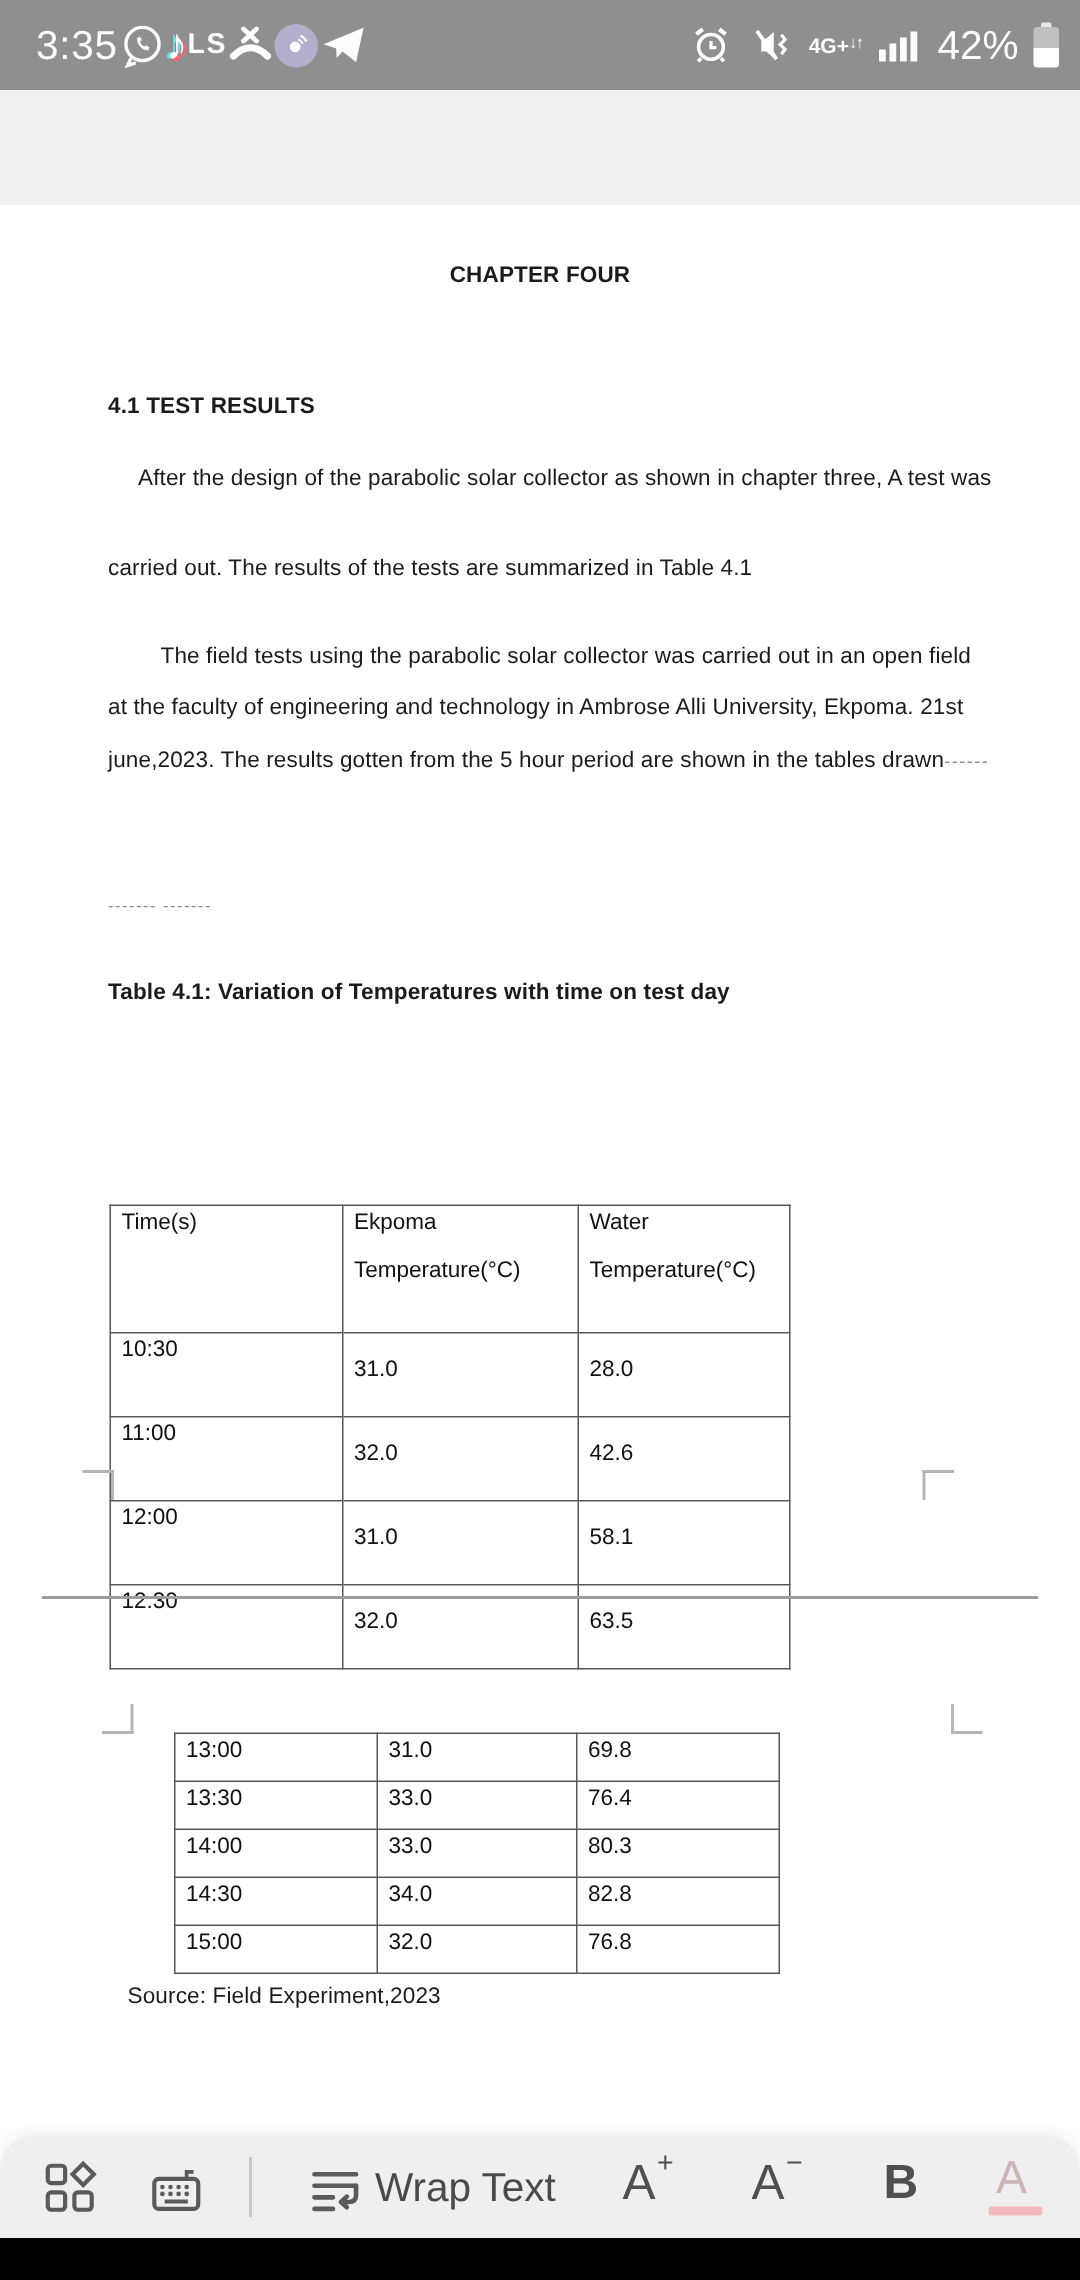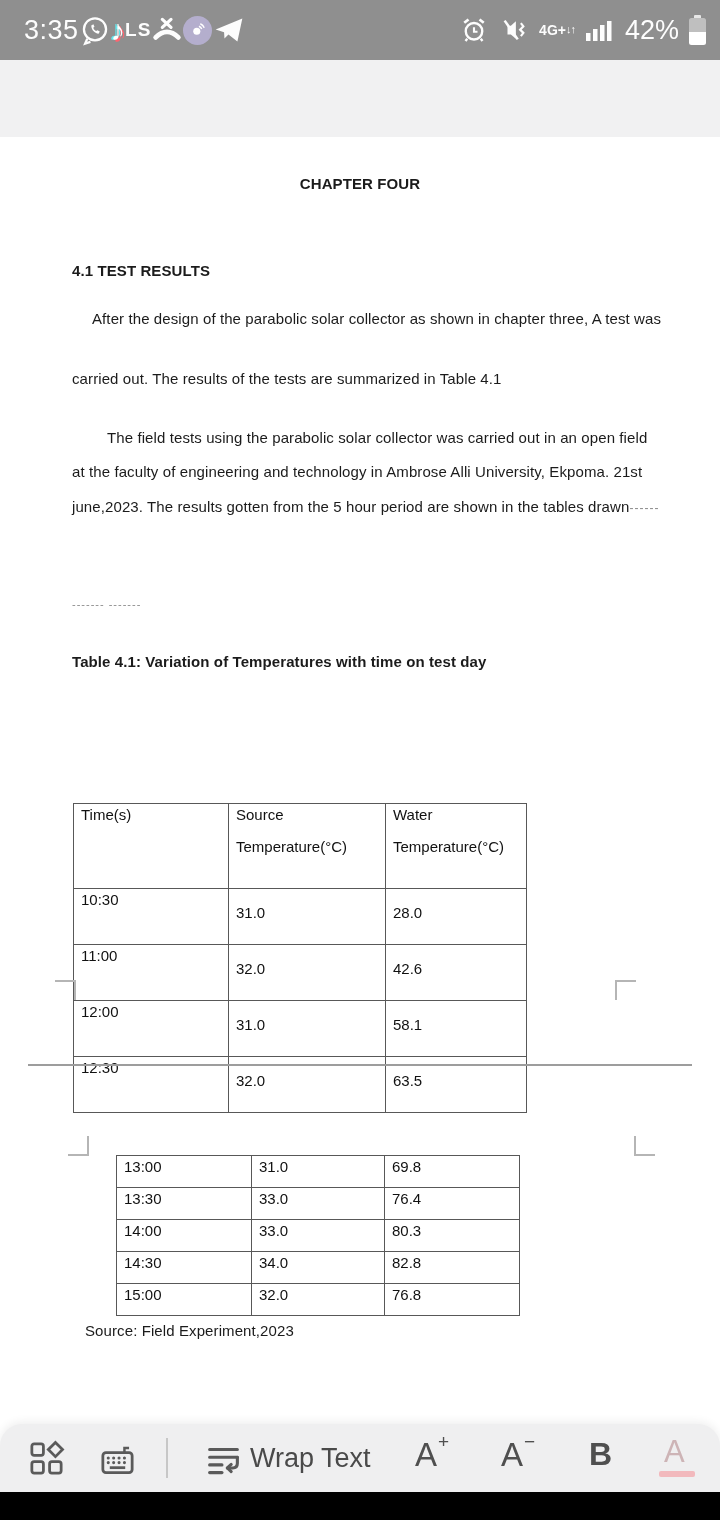"Source" div { text: Source -> Ekpoma }
